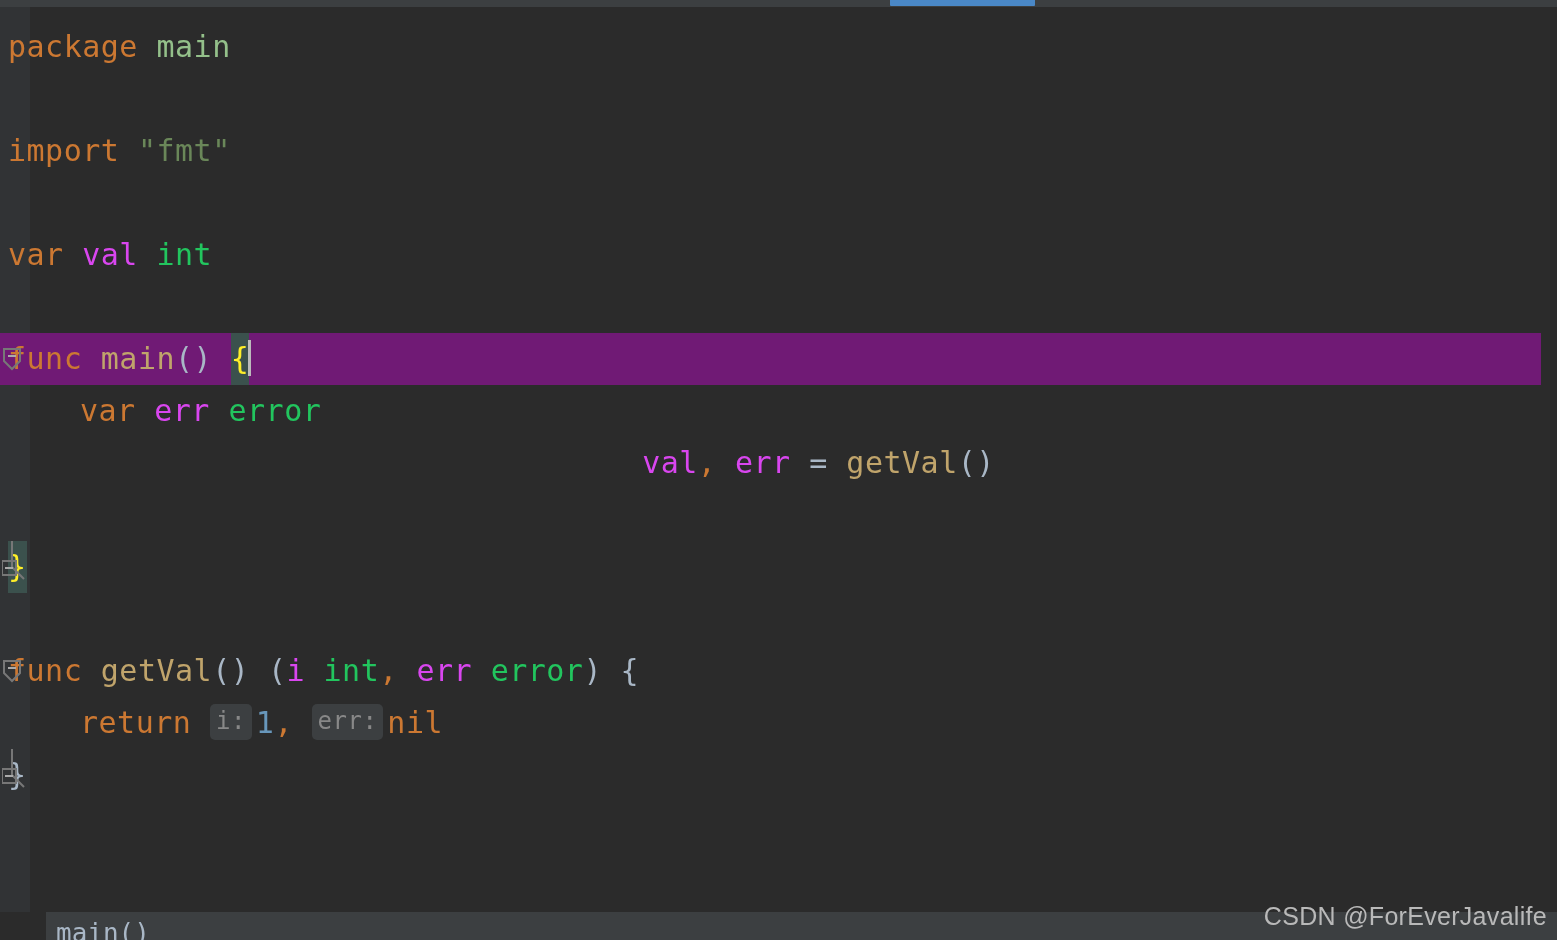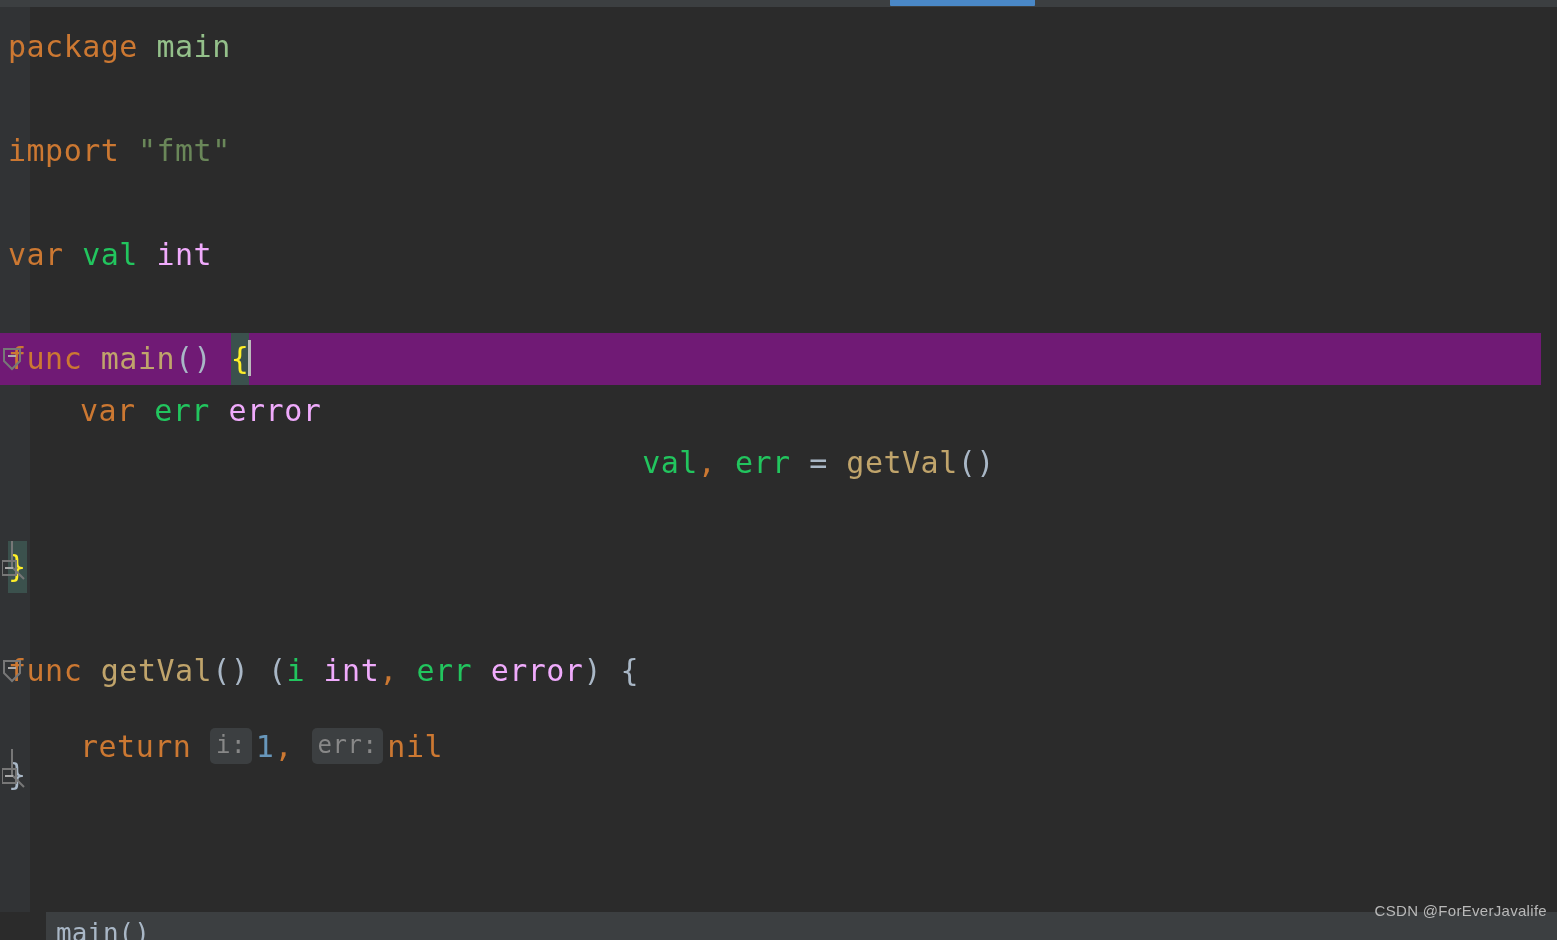"val" .varname { color: #22c55e -> #d946ef }
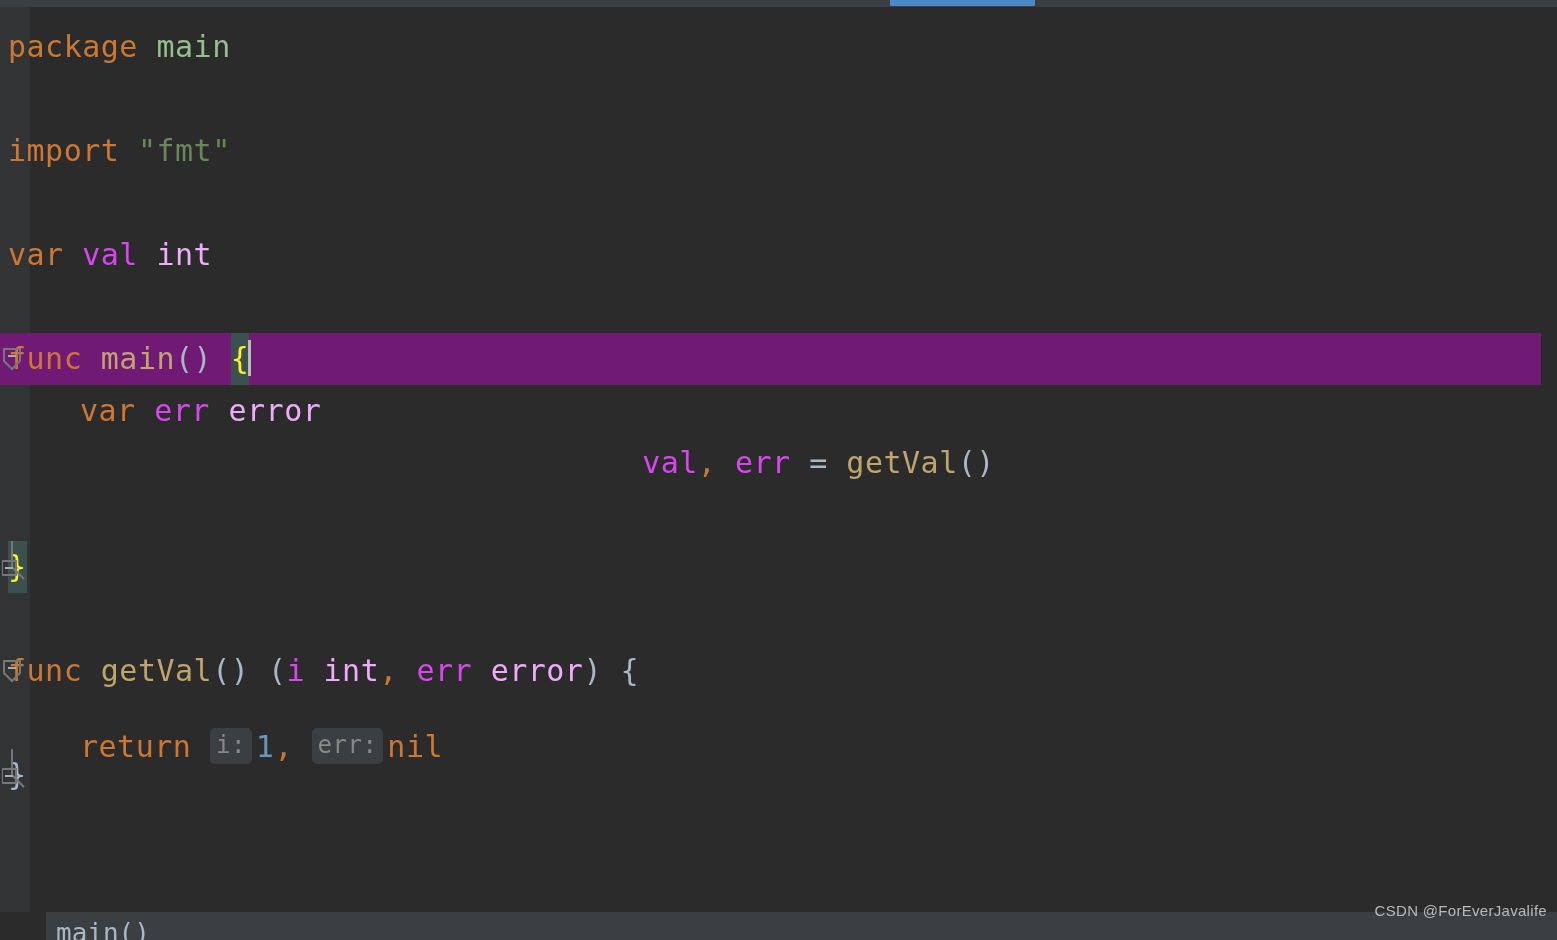"int" .type { color: #f0abfc -> #22c55e }
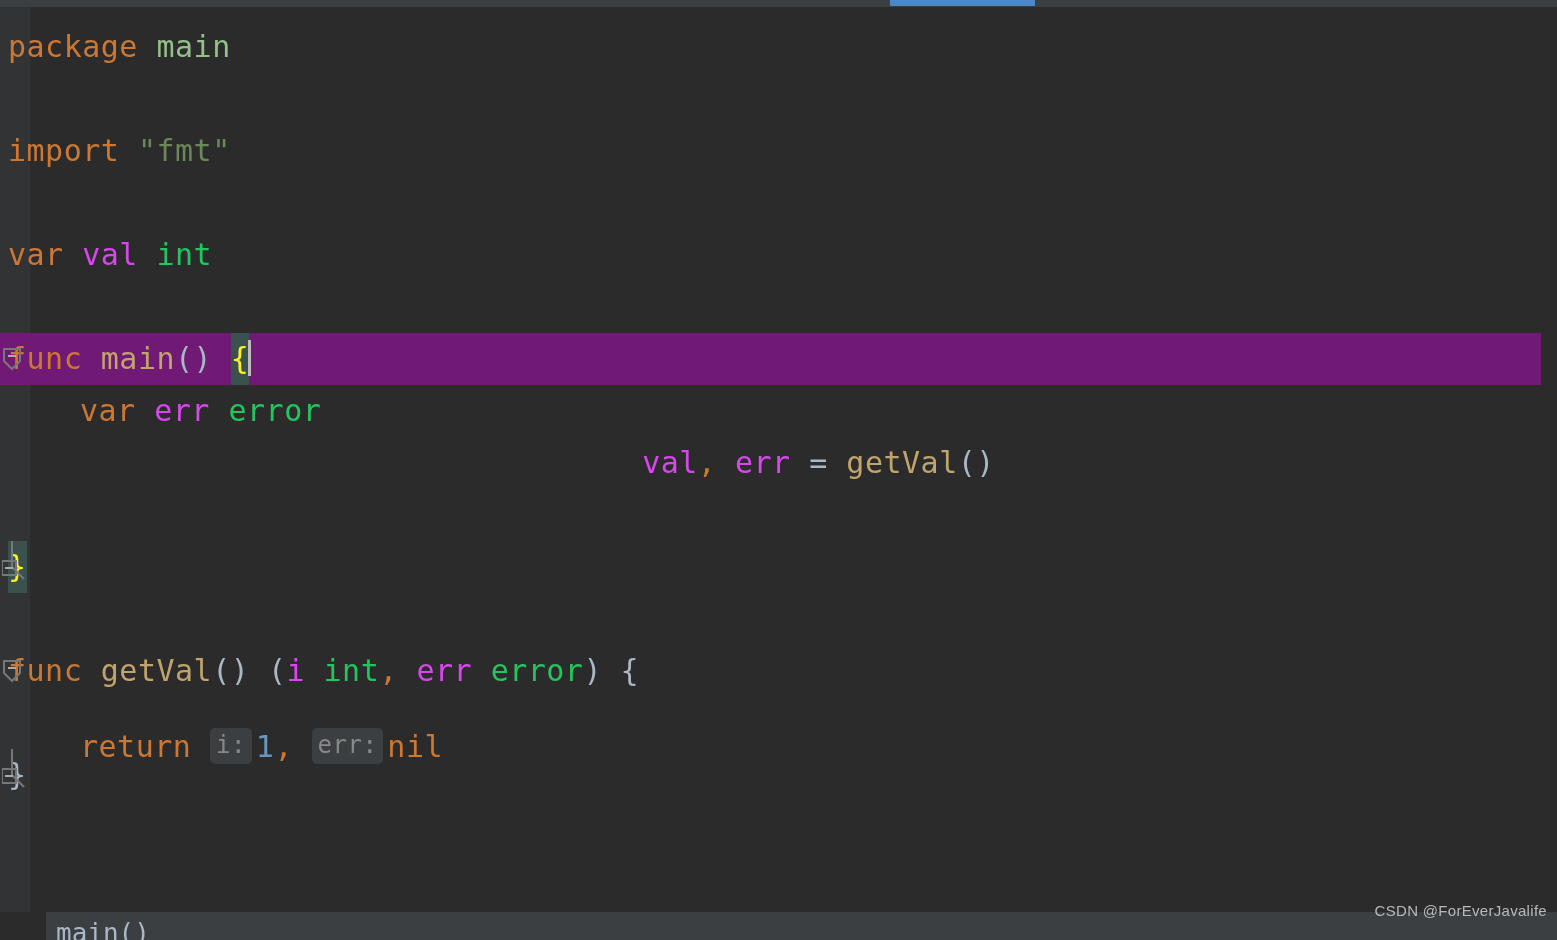"return i: 1, err: nil" div.line { margin-top: 24px -> none }
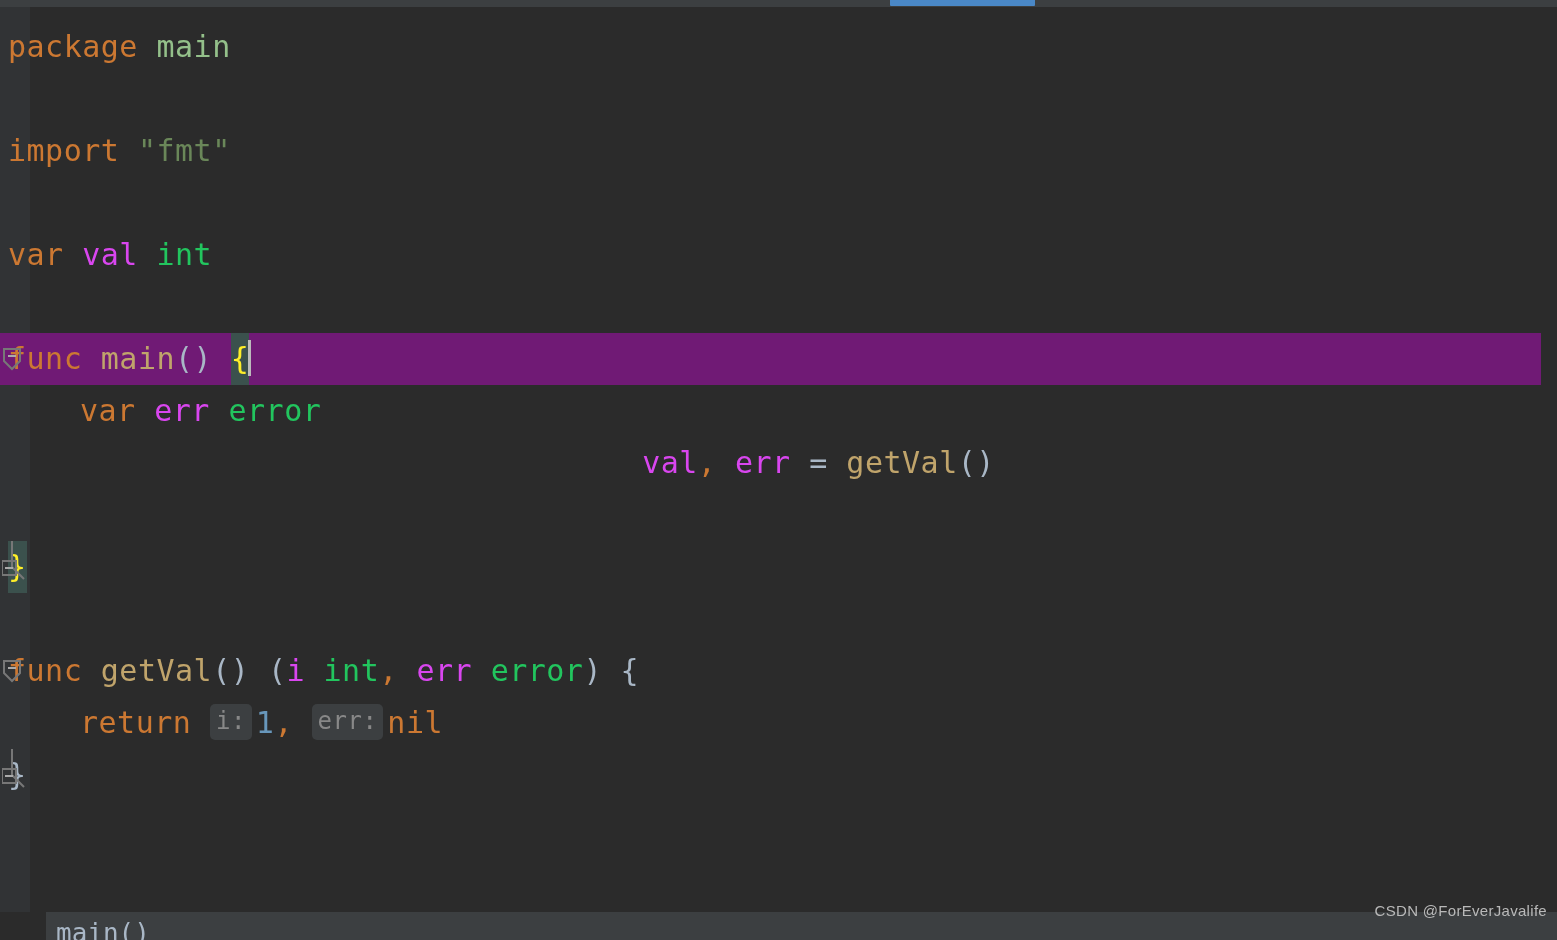"CSDN @ForEverJavalife" #watermark { font-size: 15px -> 25px }
